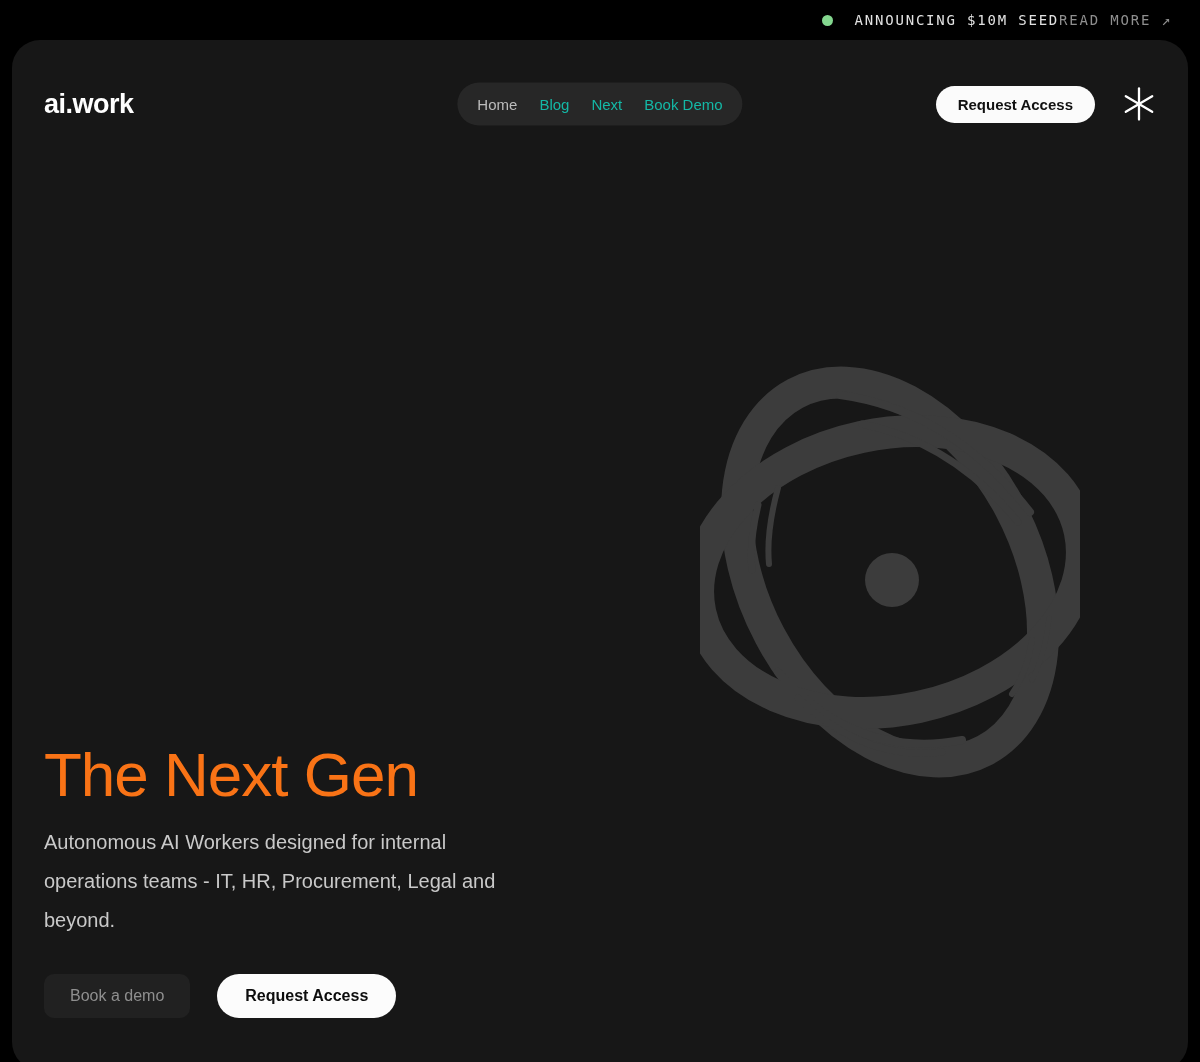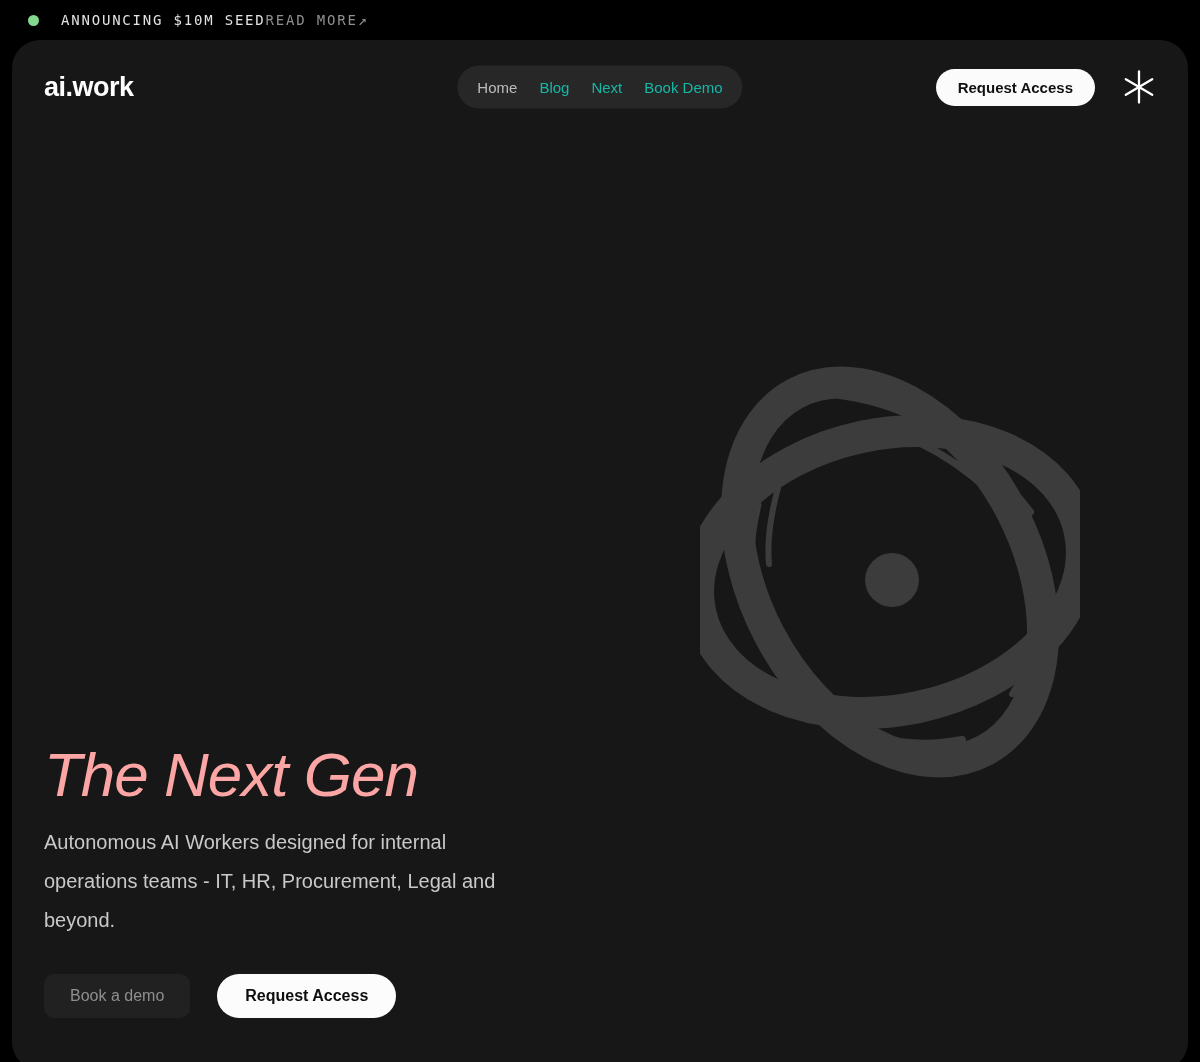"ANNOUNCING $10M SEED" .announce { justify-content: flex-start -> flex-end }
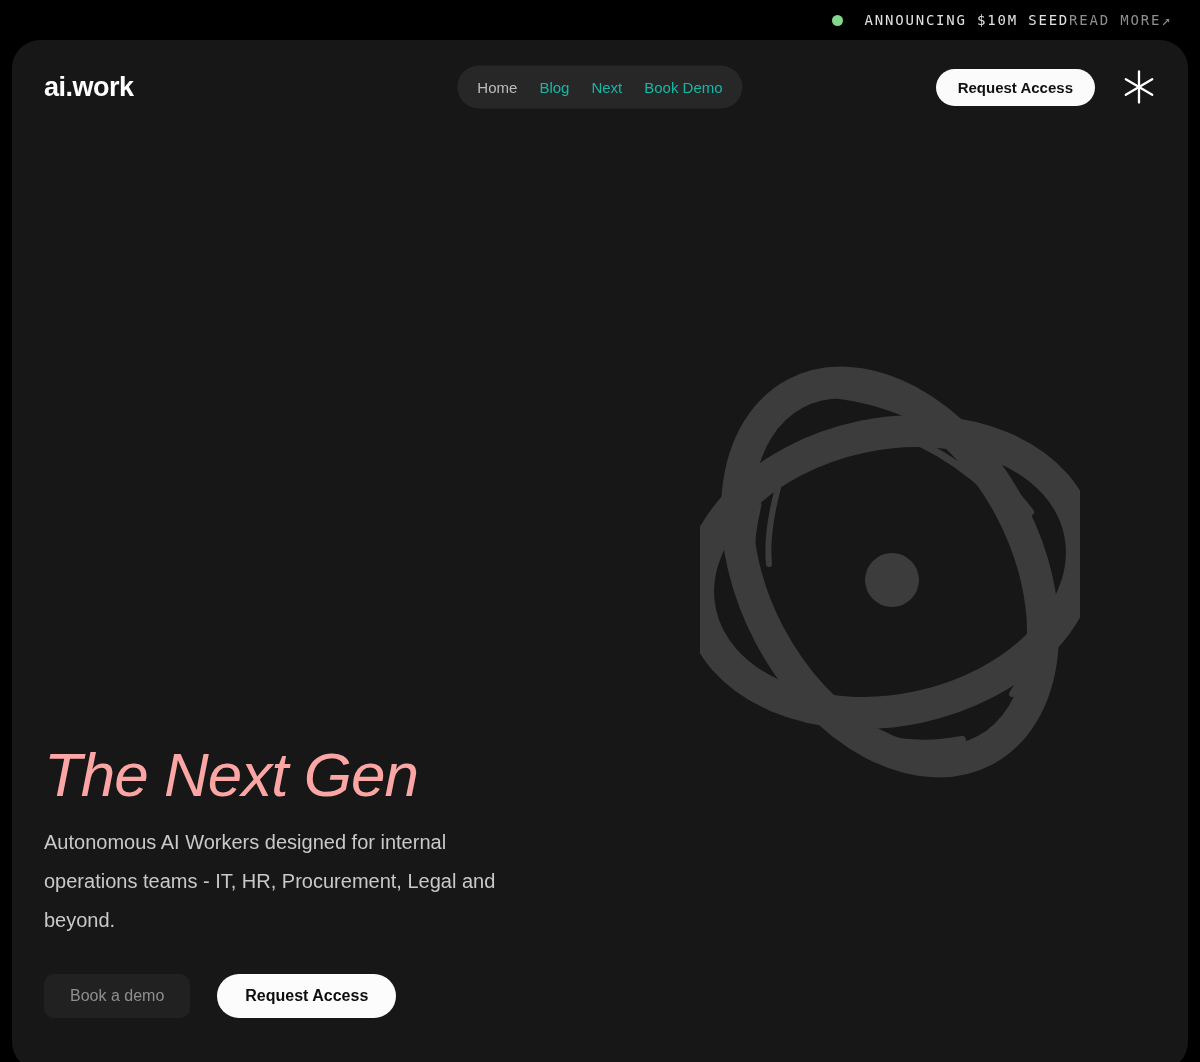"READ MORE" .announce-right { gap: 0 -> 10px }
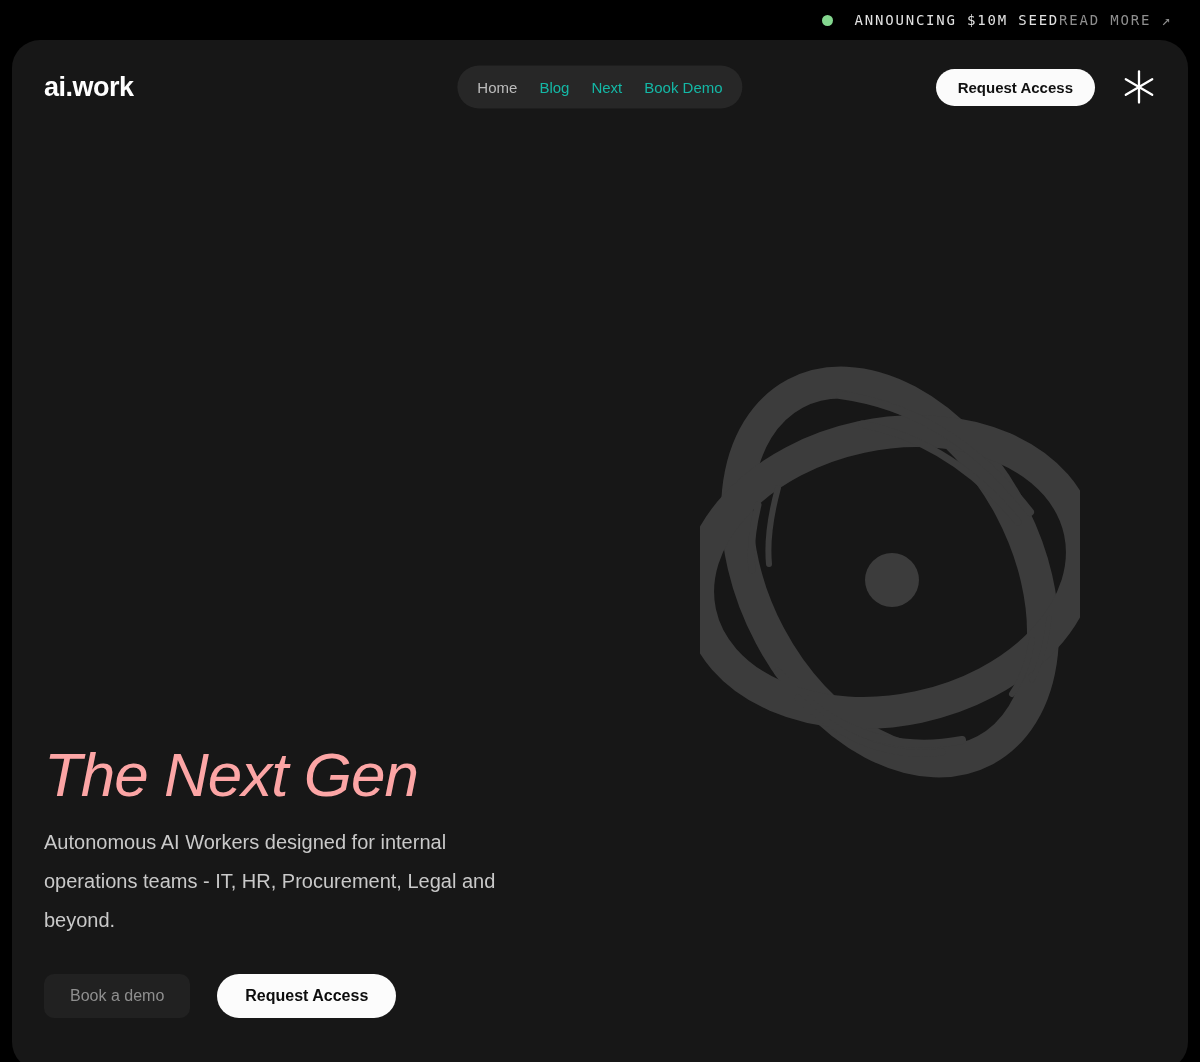"ai.work" .hdr { margin-top: none -> 17px }
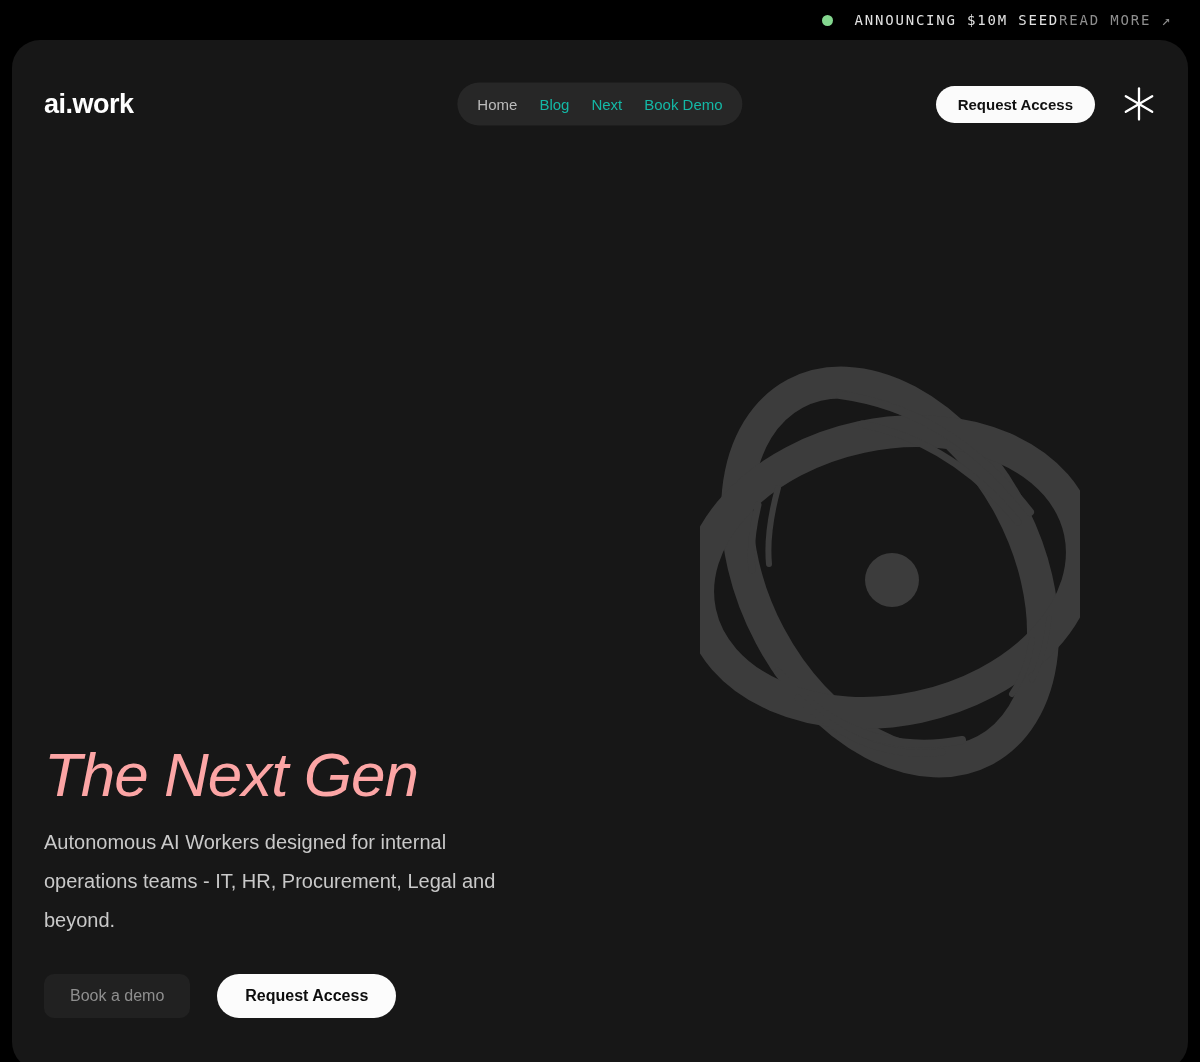"The Next Gen" .t1 { color: #fca5a5 -> #f97316; font-style: italic -> none }
